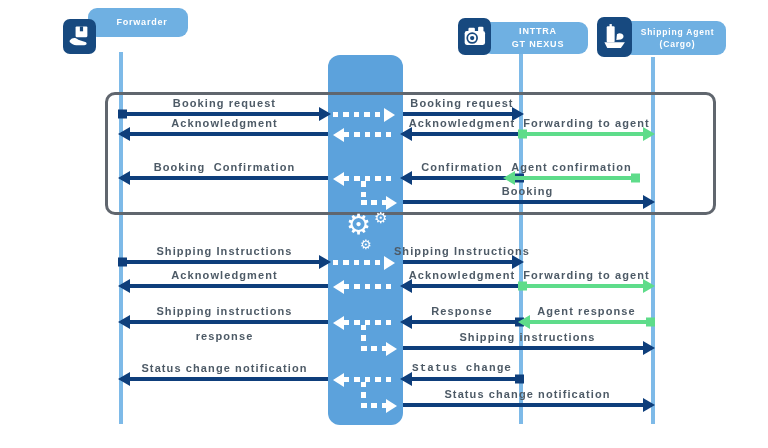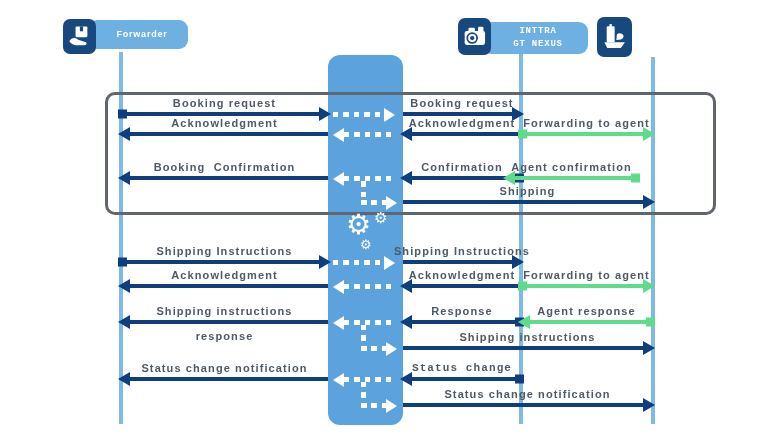"Forwarder" div.labelbox { top: 20px -> 8px }
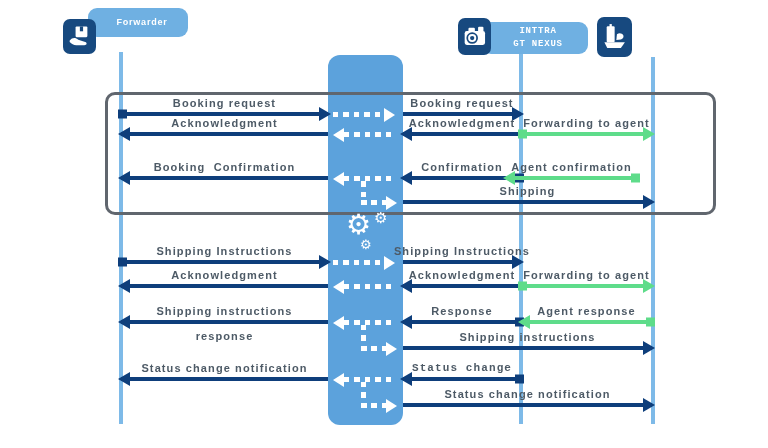"INTTRA" div.labelbox { font-family: Liberation Mono, monospace -> none }
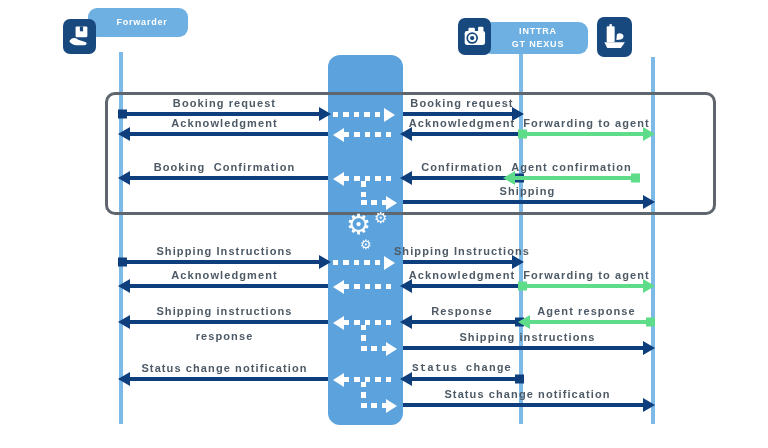"Shipping Agent" div.labelbox { html: none -> <div> <span>Shipping Agent</span> <span>(Cargo)</span> </div> }
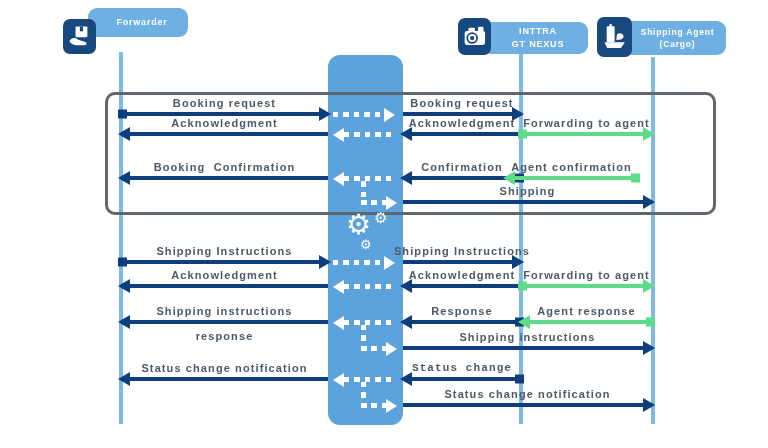"Shipping" span.lbl { text: Shipping -> Booking }
